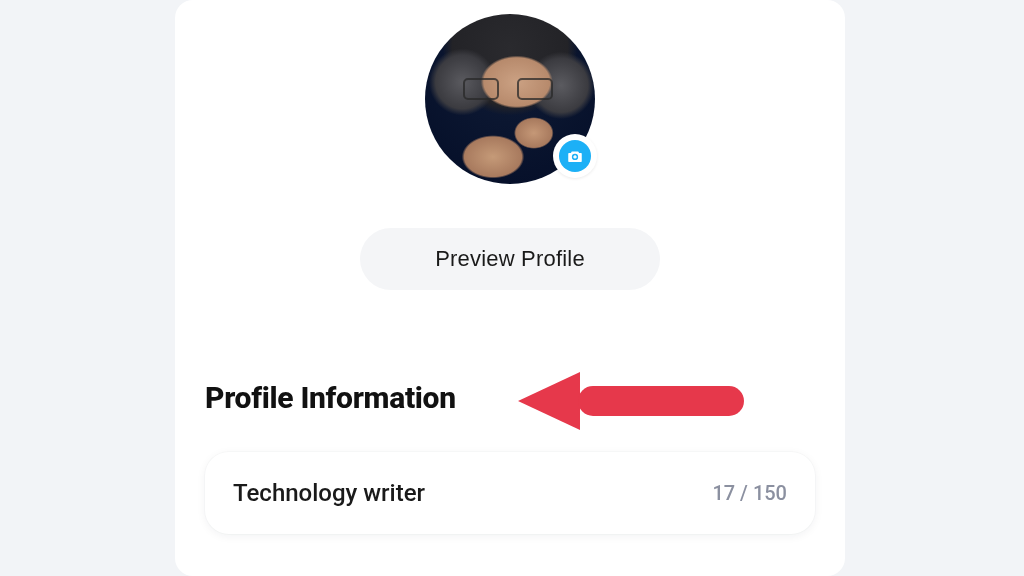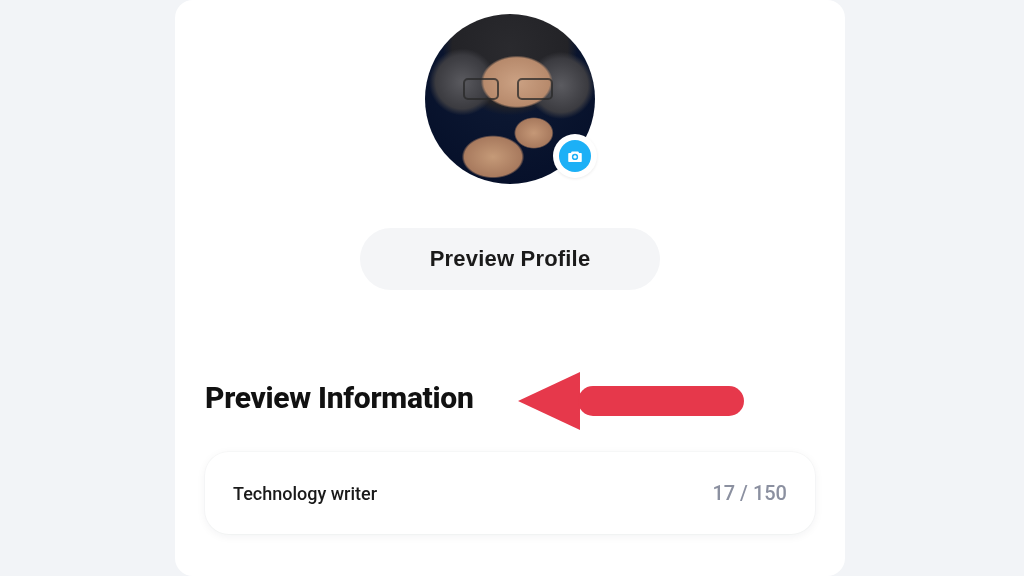"Preview Profile" .preview-btn { font-weight: 700 -> 400 }
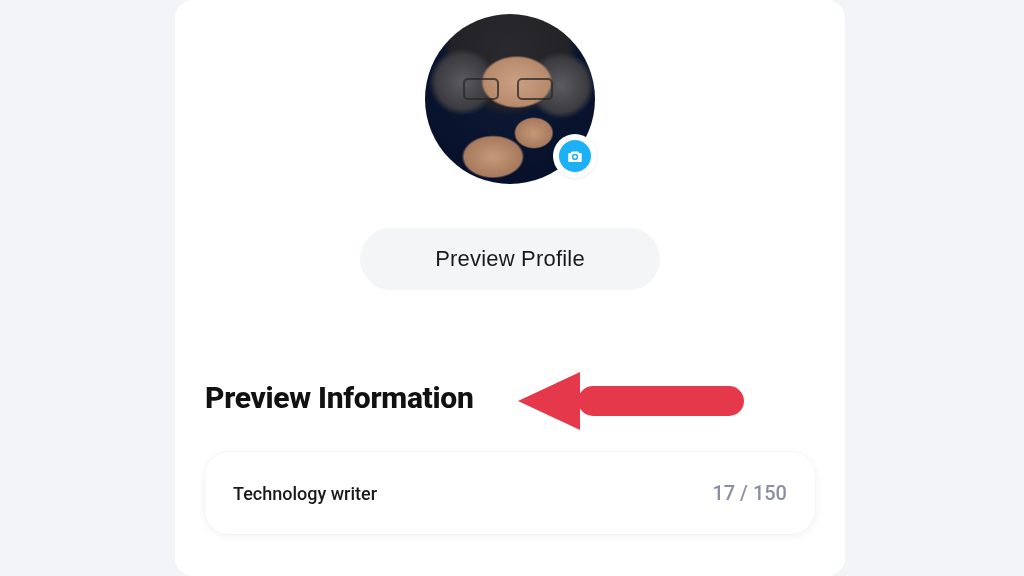"Preview Information" h2.section-heading { text: Preview -> Profile }
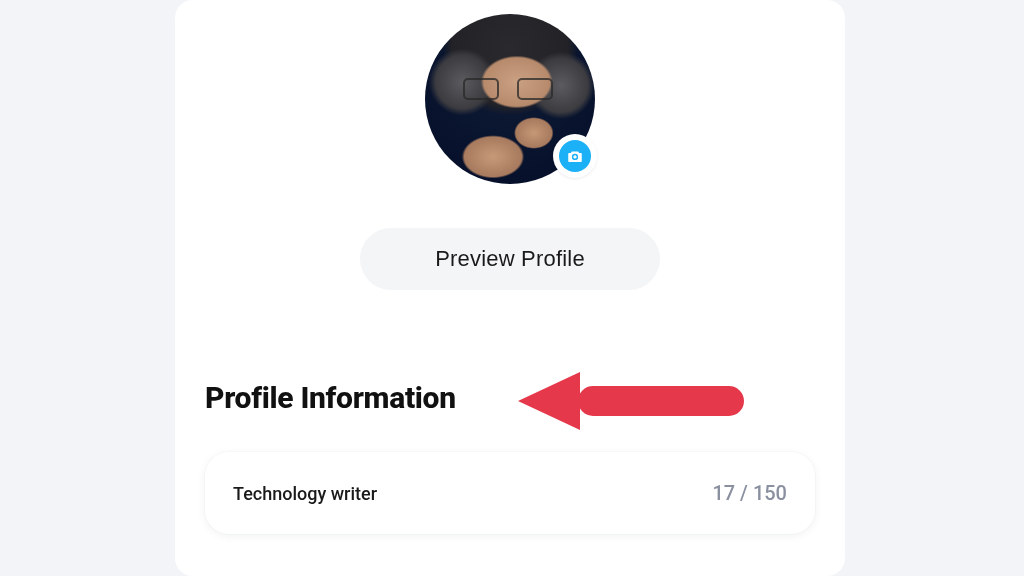"Technology writer" .bio-text { font-size: 18px -> 24px }
